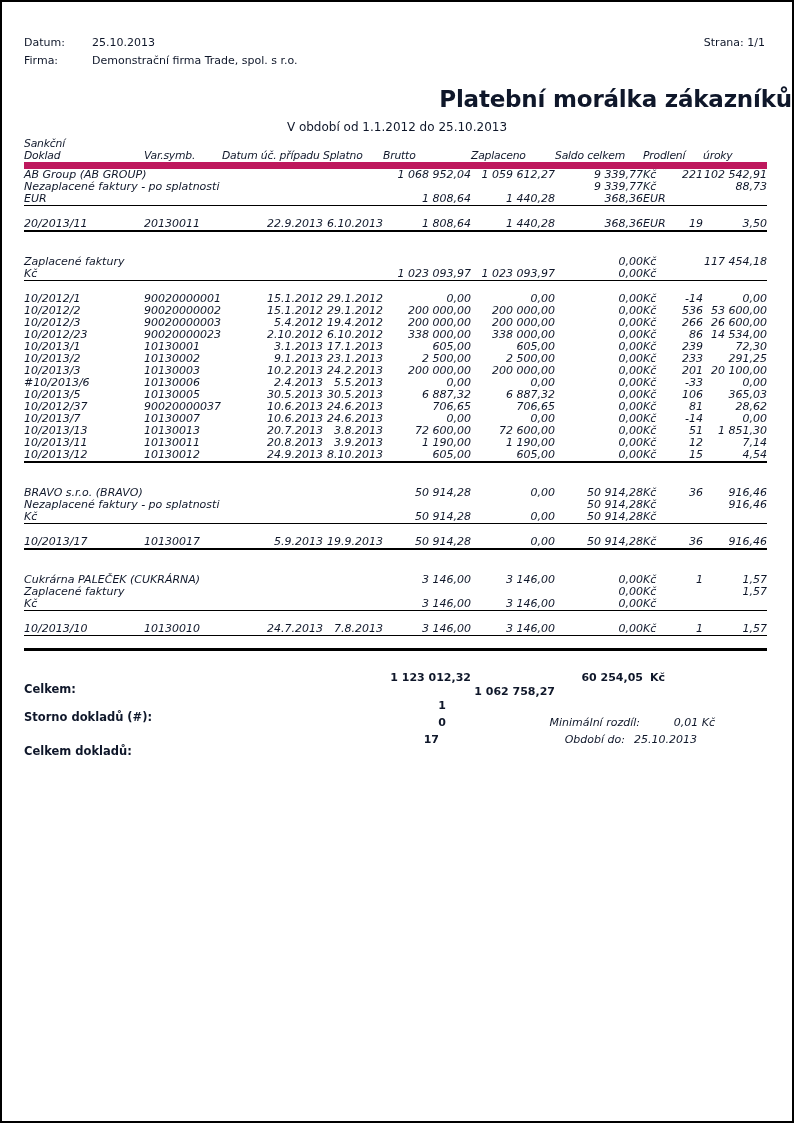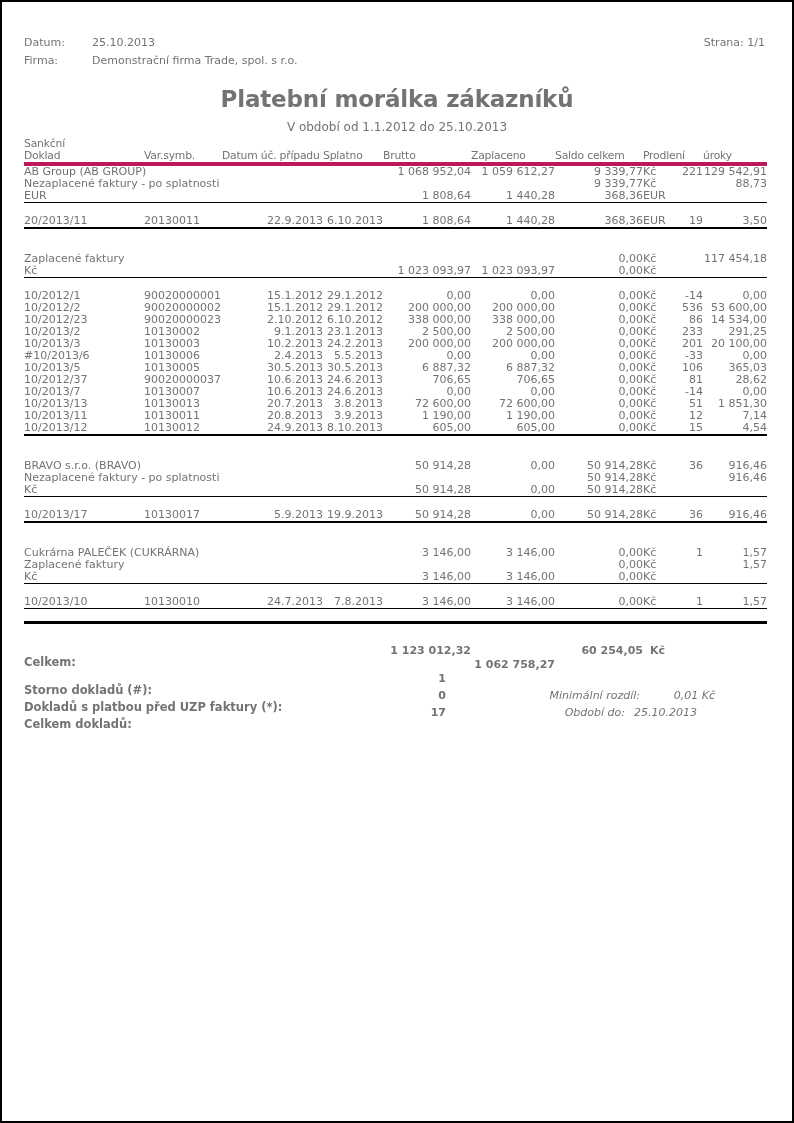"Datum:" #page { color: #737373 -> #0f172a }
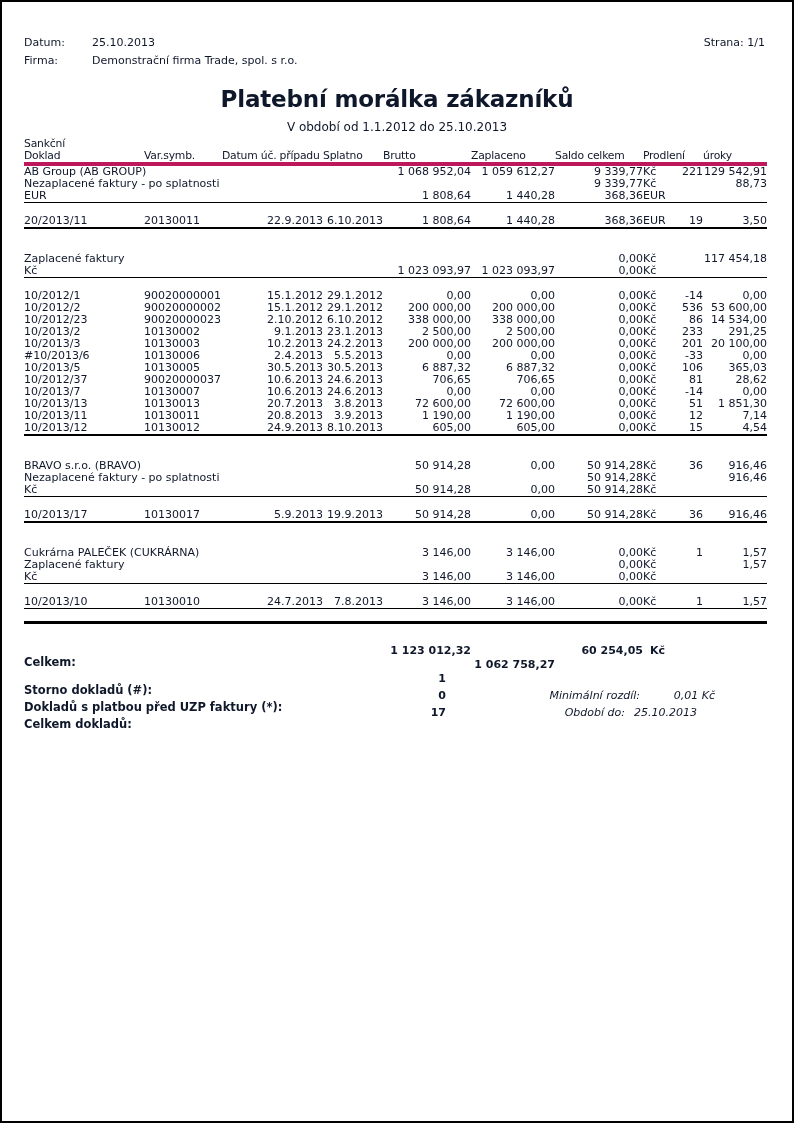"Platební morálka zákazníků" #title { text-align: center -> right }
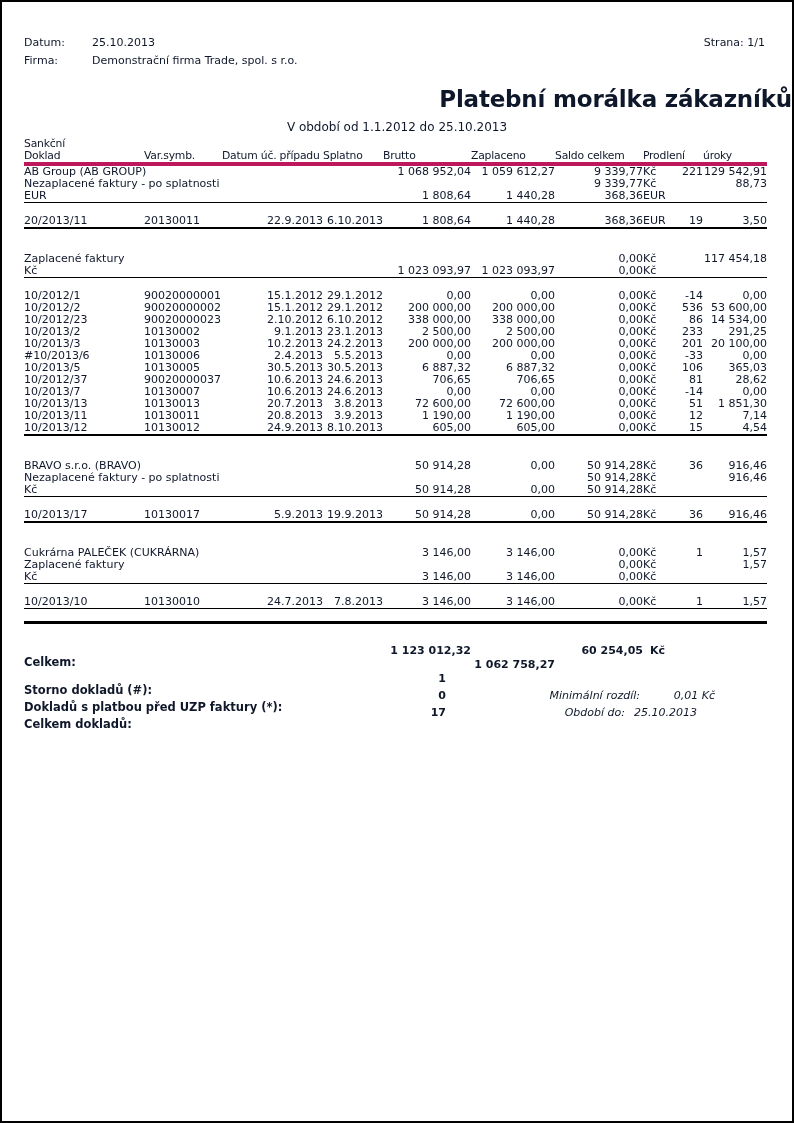"Sankční" #report-table tr { font-style: none -> italic }
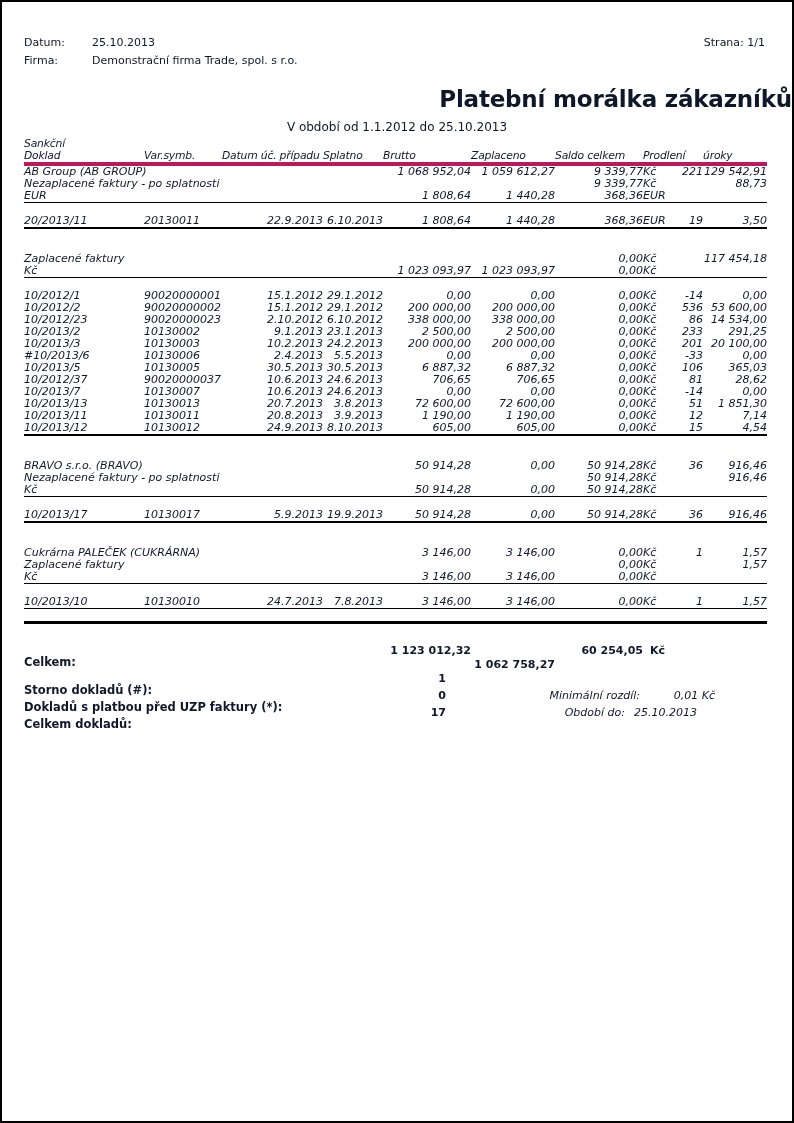"Doklad" #report-table thead tr.colhead th { border-bottom: 4px solid #be185d -> 7px solid #be185d }
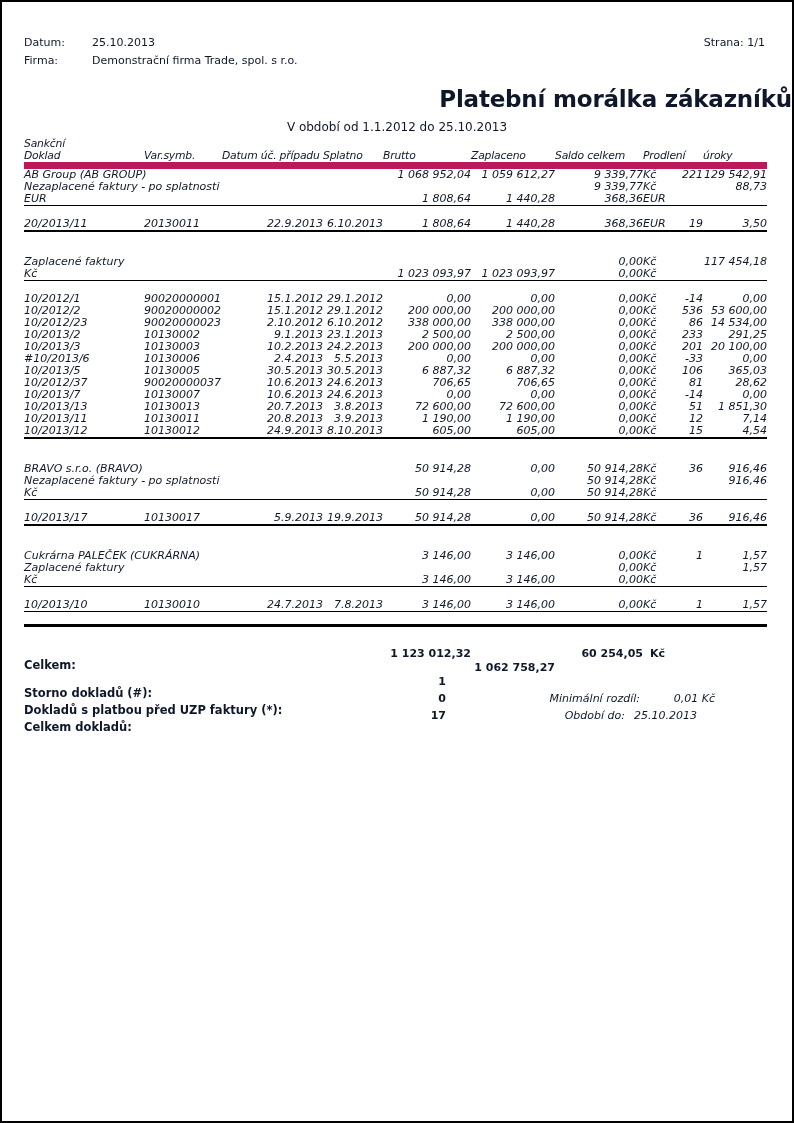"129 542,91" td.r { text: 129 542,91 -> 102 542,91 }
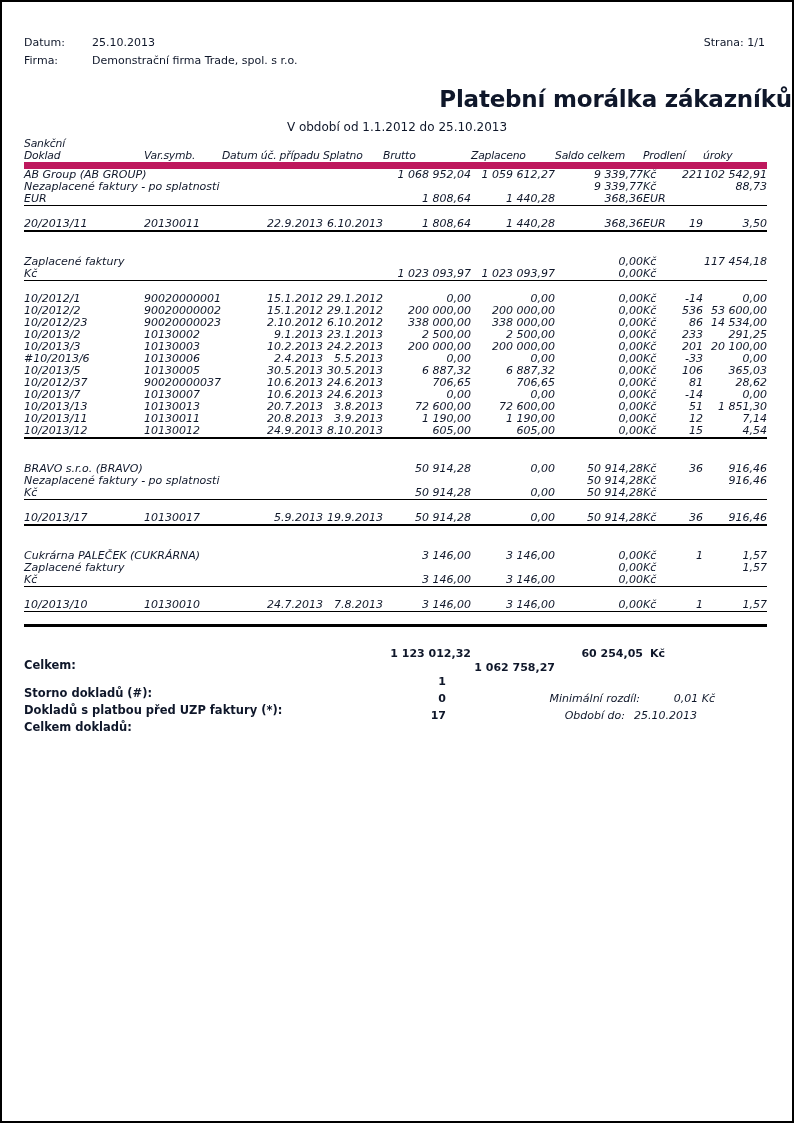"10/2012/3" tr { html: none -> <tr> <td>10/2012/3</td> <td>90020000003</td> <td>5.4.2012</td> <td>19.4.2012</td> <td>200 000,00</td> <td>200 000,00</td> <td>0,00</td> <td>Kč</td> <td>266</td> <td>26 600,00</td> </tr> }
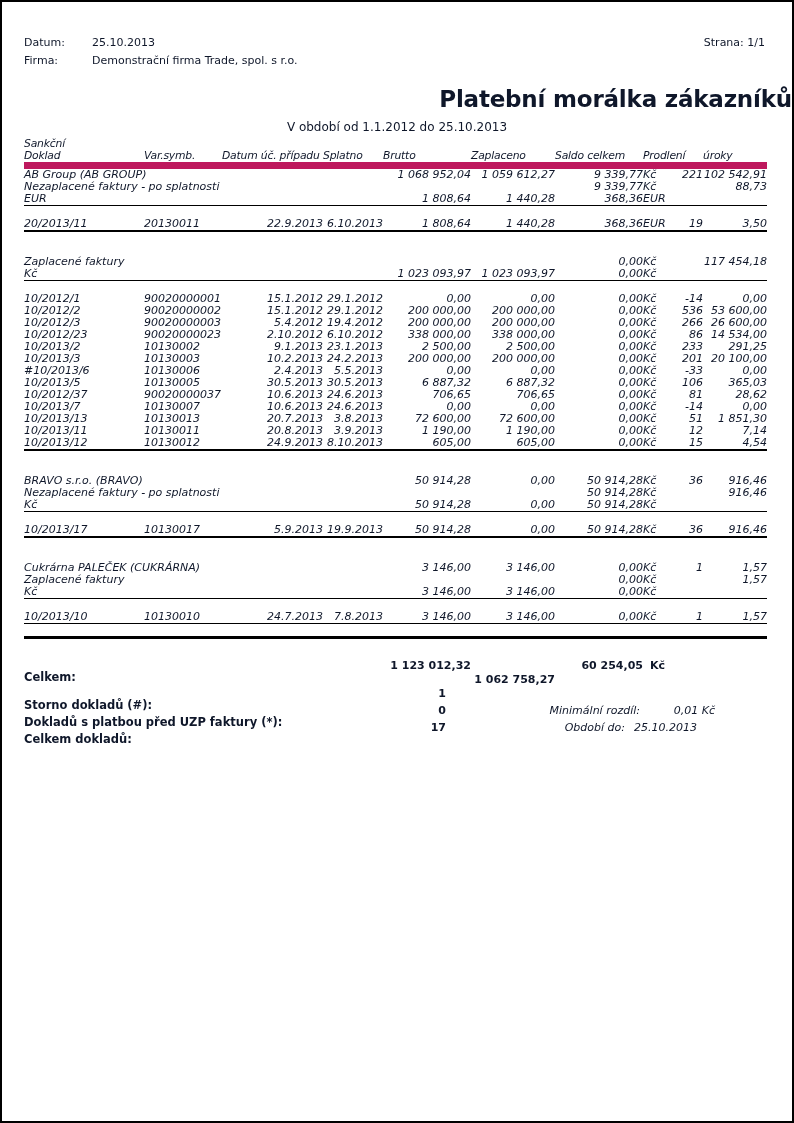"10/2013/1" tr { html: none -> <tr> <td>10/2013/1</td> <td>10130001</td> <td>3.1.2013</td> <td>17.1.2013</td> <td>605,00</td> <td>605,00</td> <td>0,00</td> <td>Kč</td> <td>239</td> <td>72,30</td> </tr> }
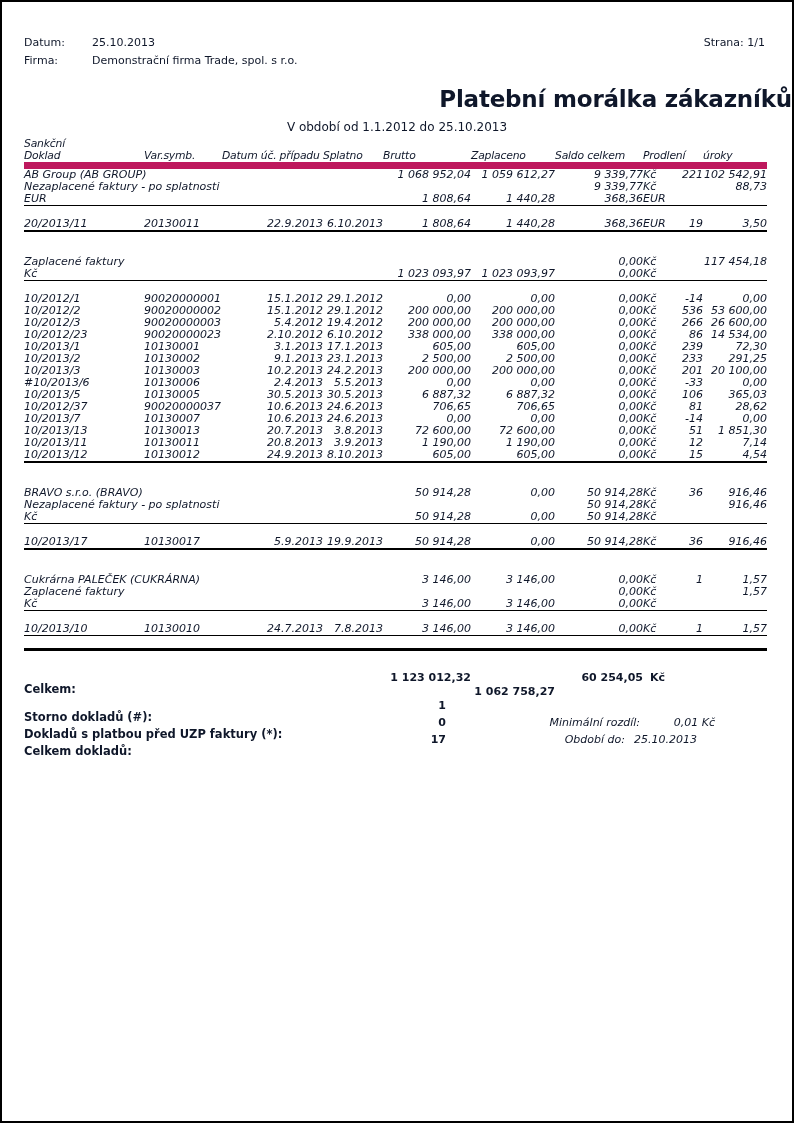"Dokladů s platbou před UZP" span.lab { html: <span>Dokladů s platbou před UZP faktury (*):</span> -> none }
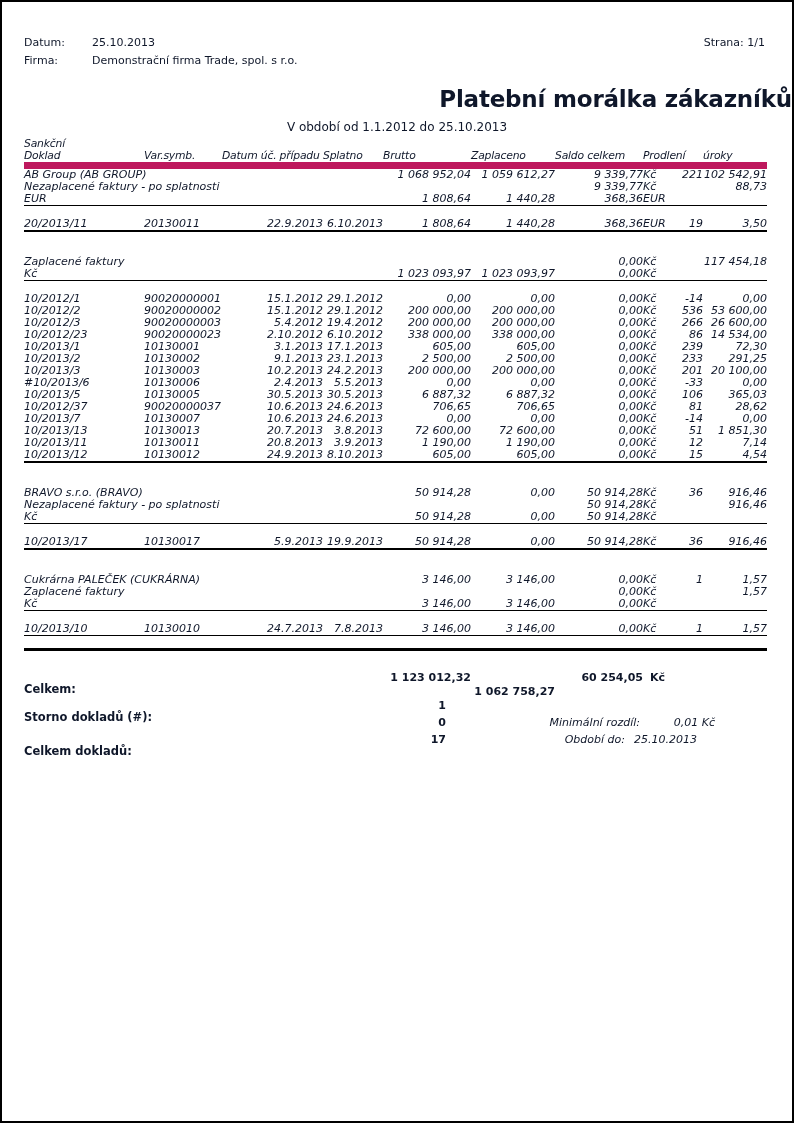"17" span.abs { right: 321px -> 328px }
